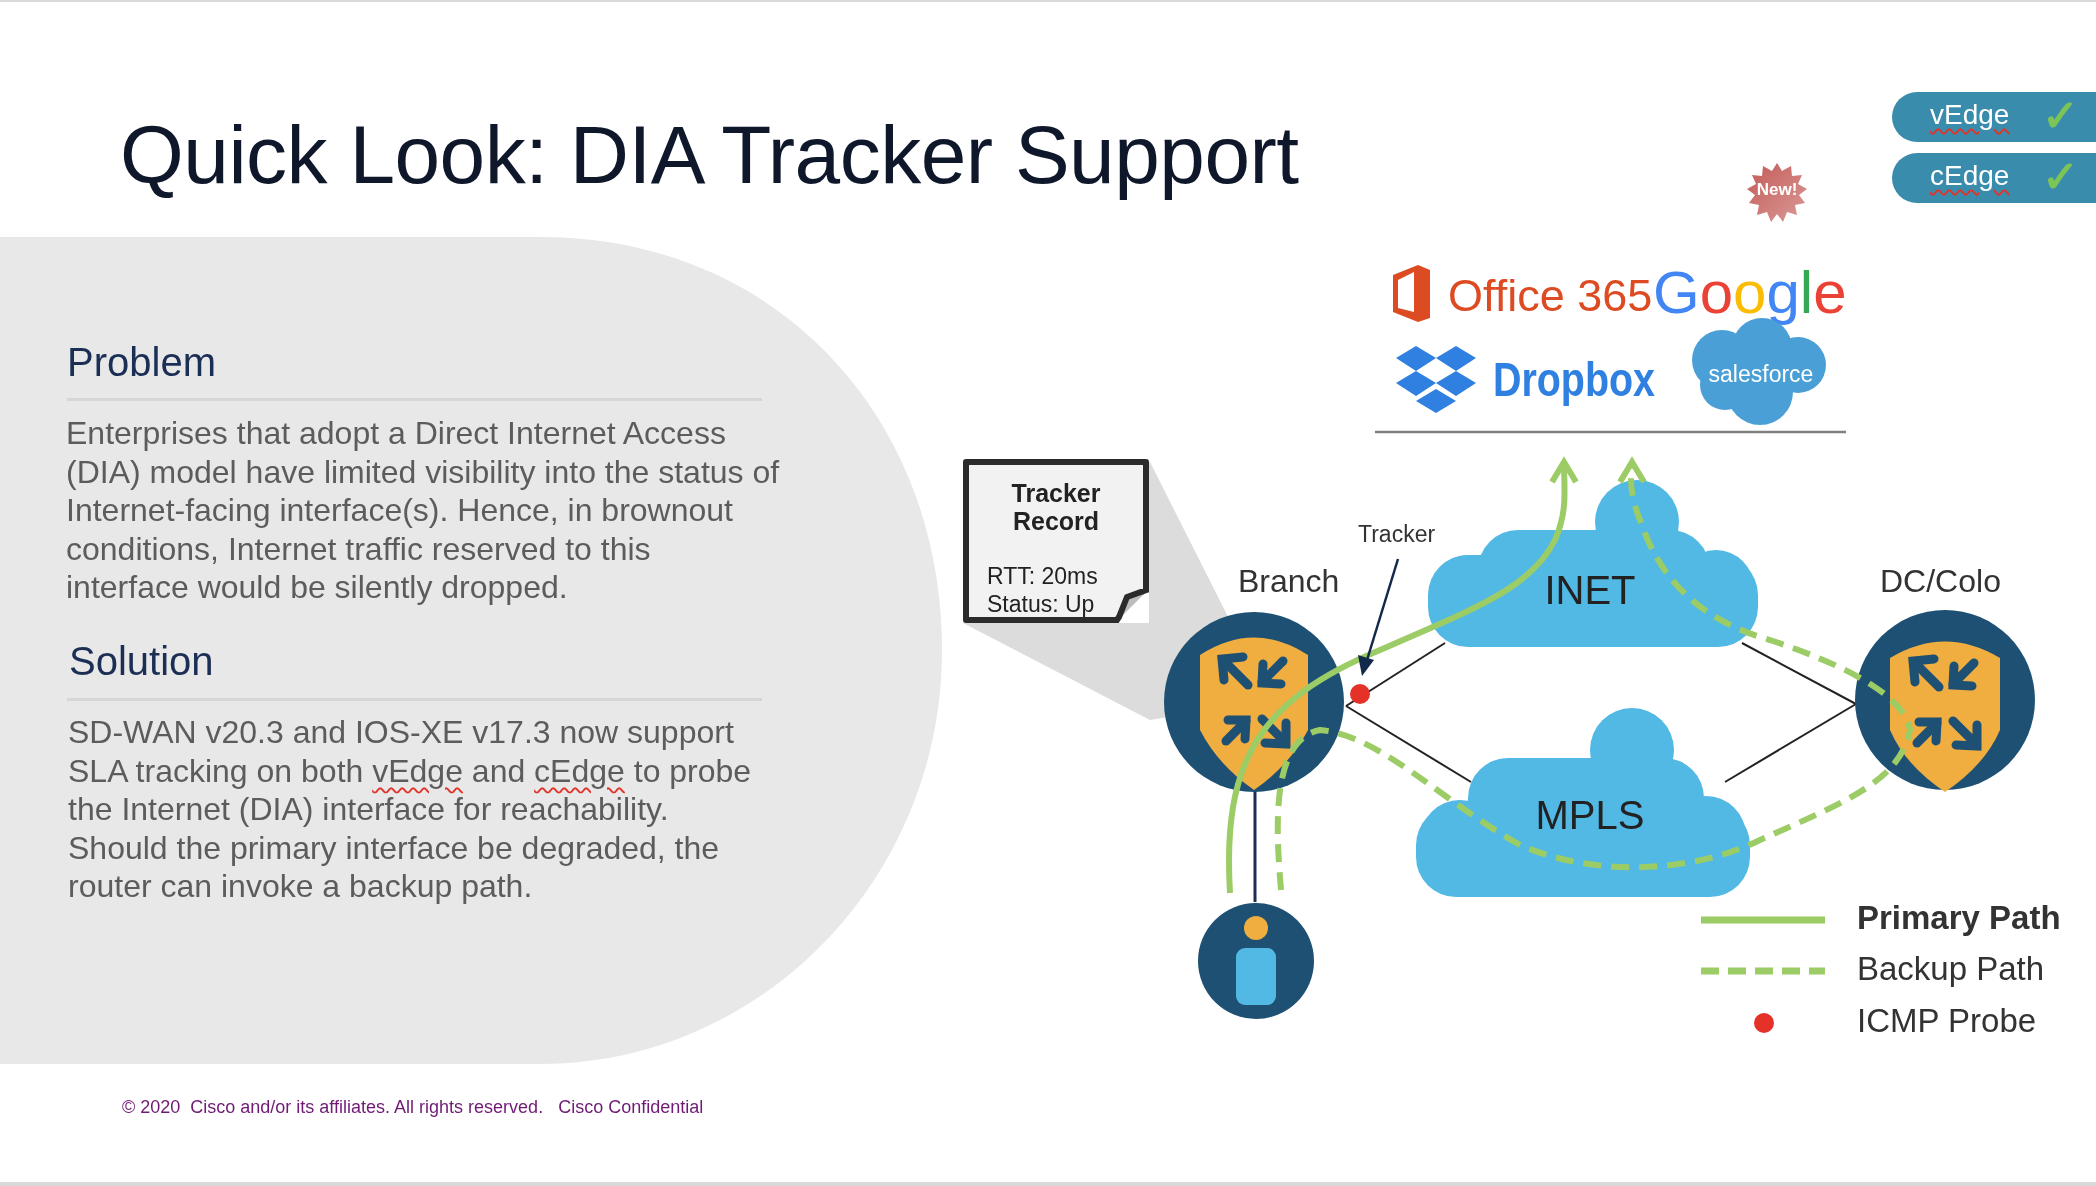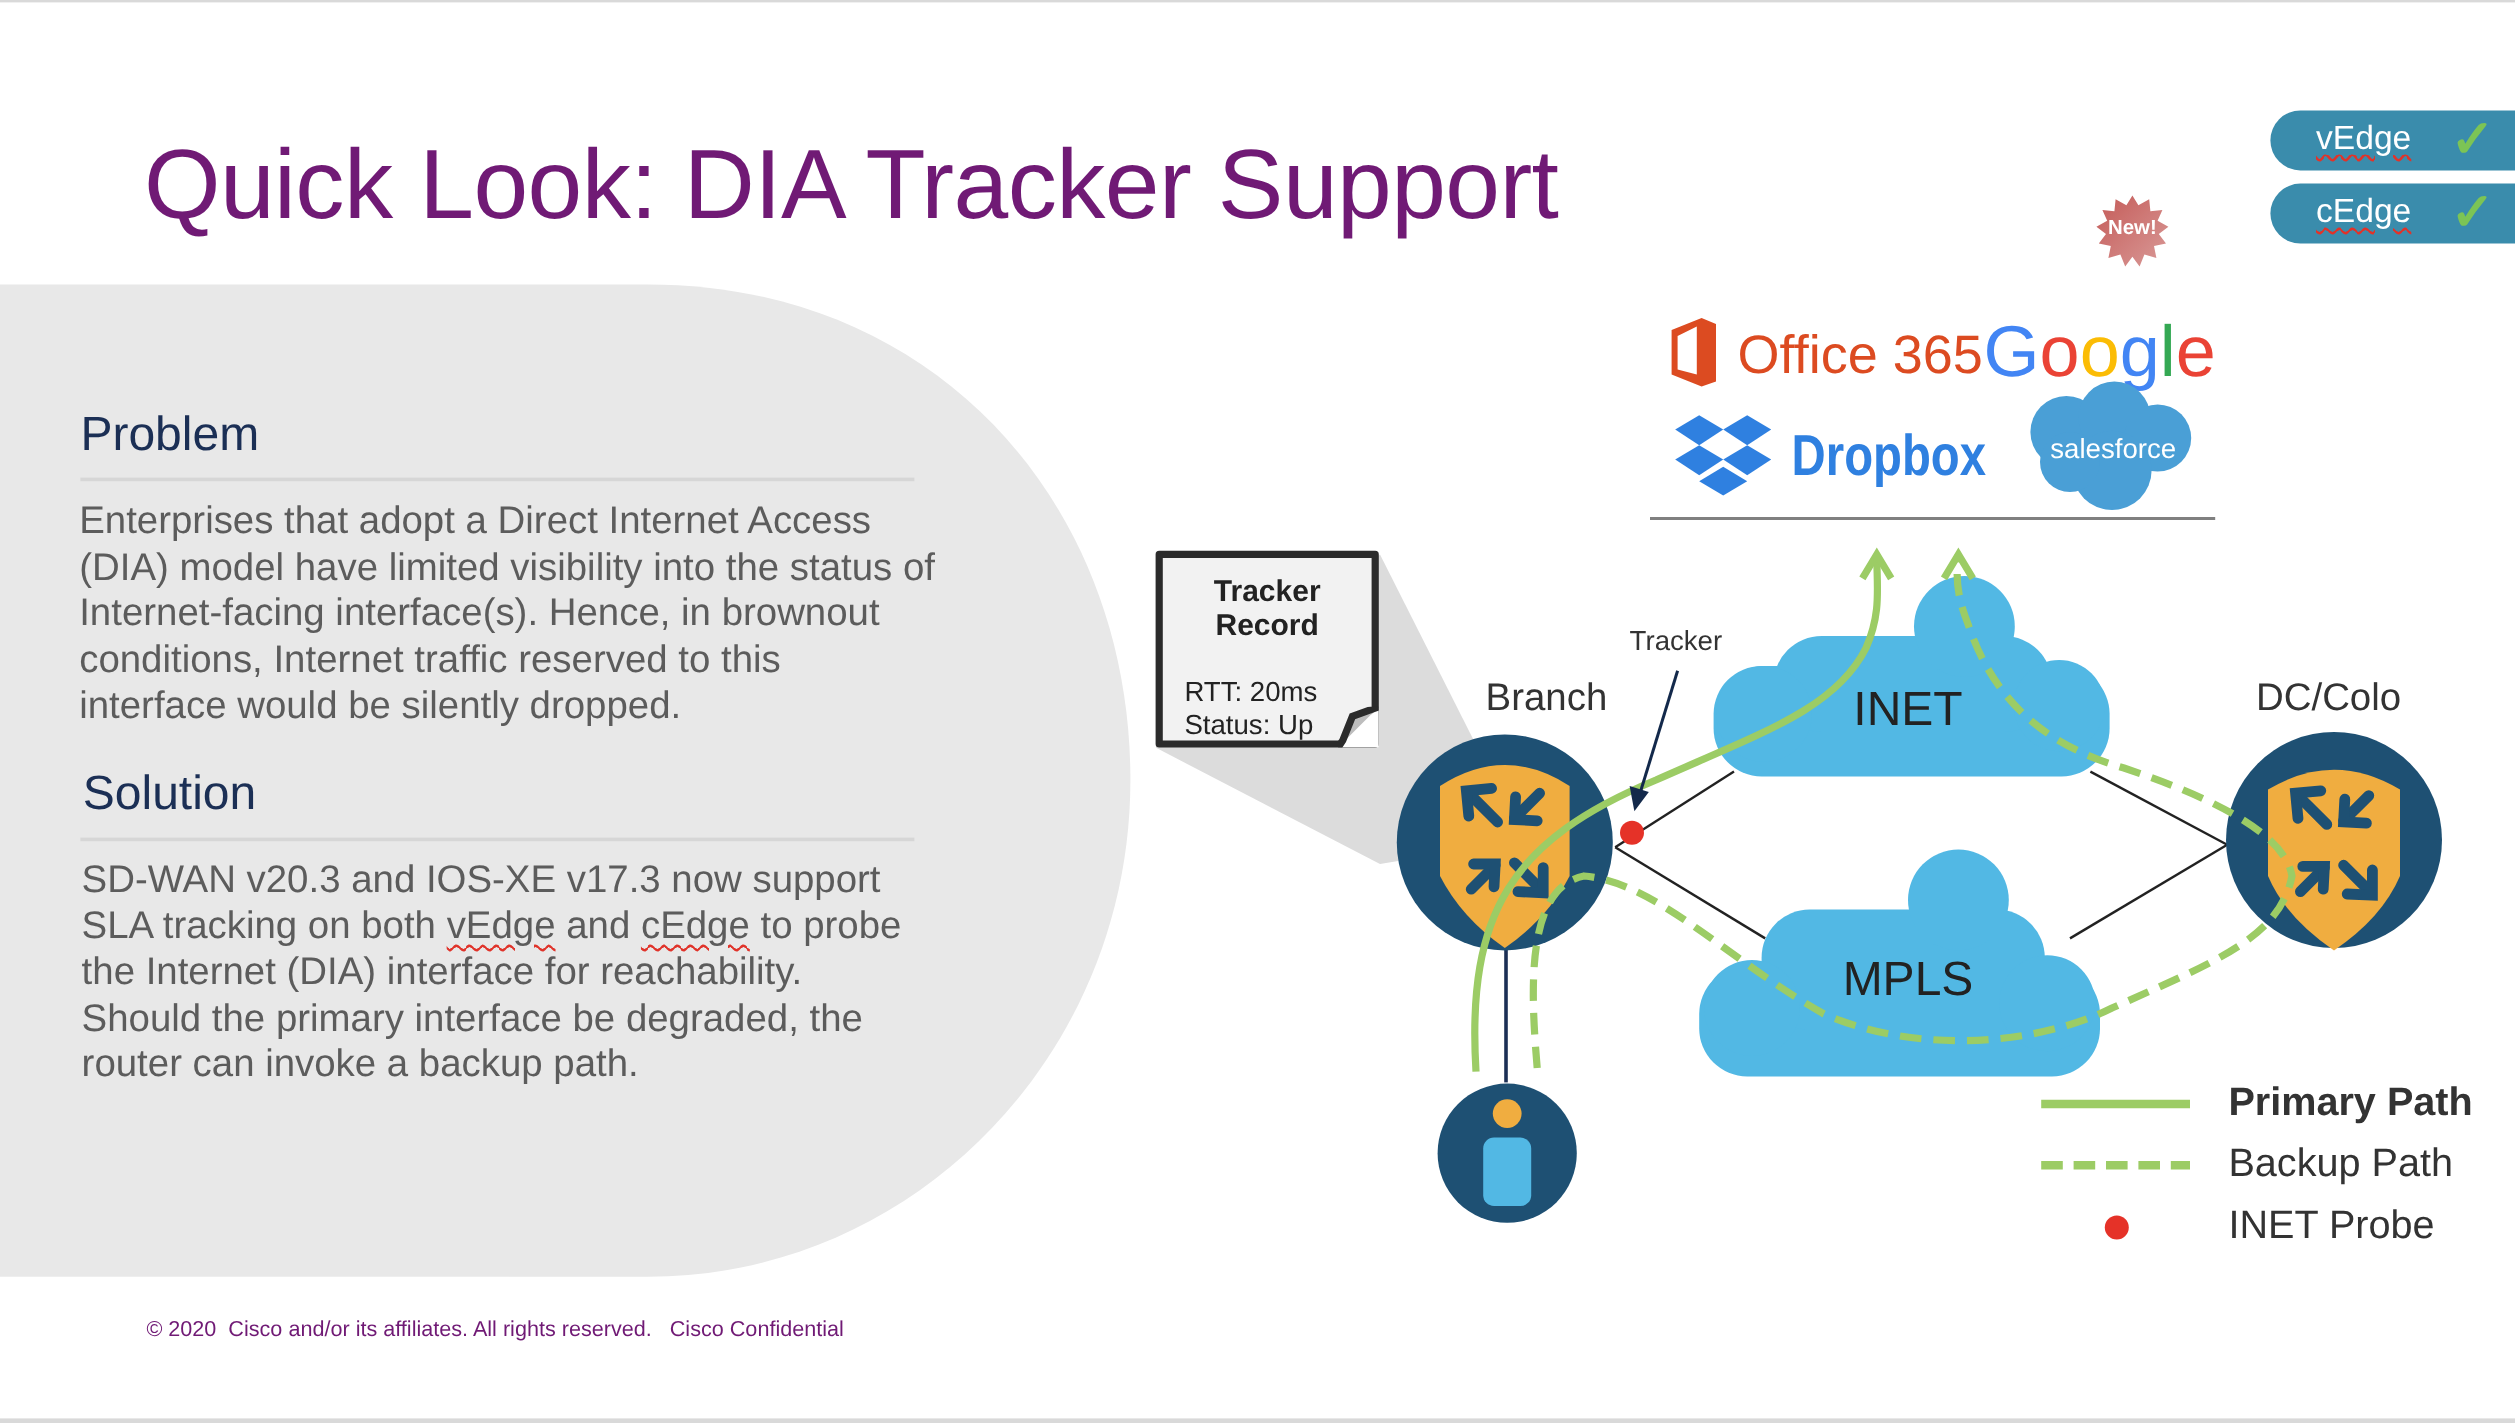"Quick Look: DIA Tracker Support" .title { color: #701a75 -> #0f172a }
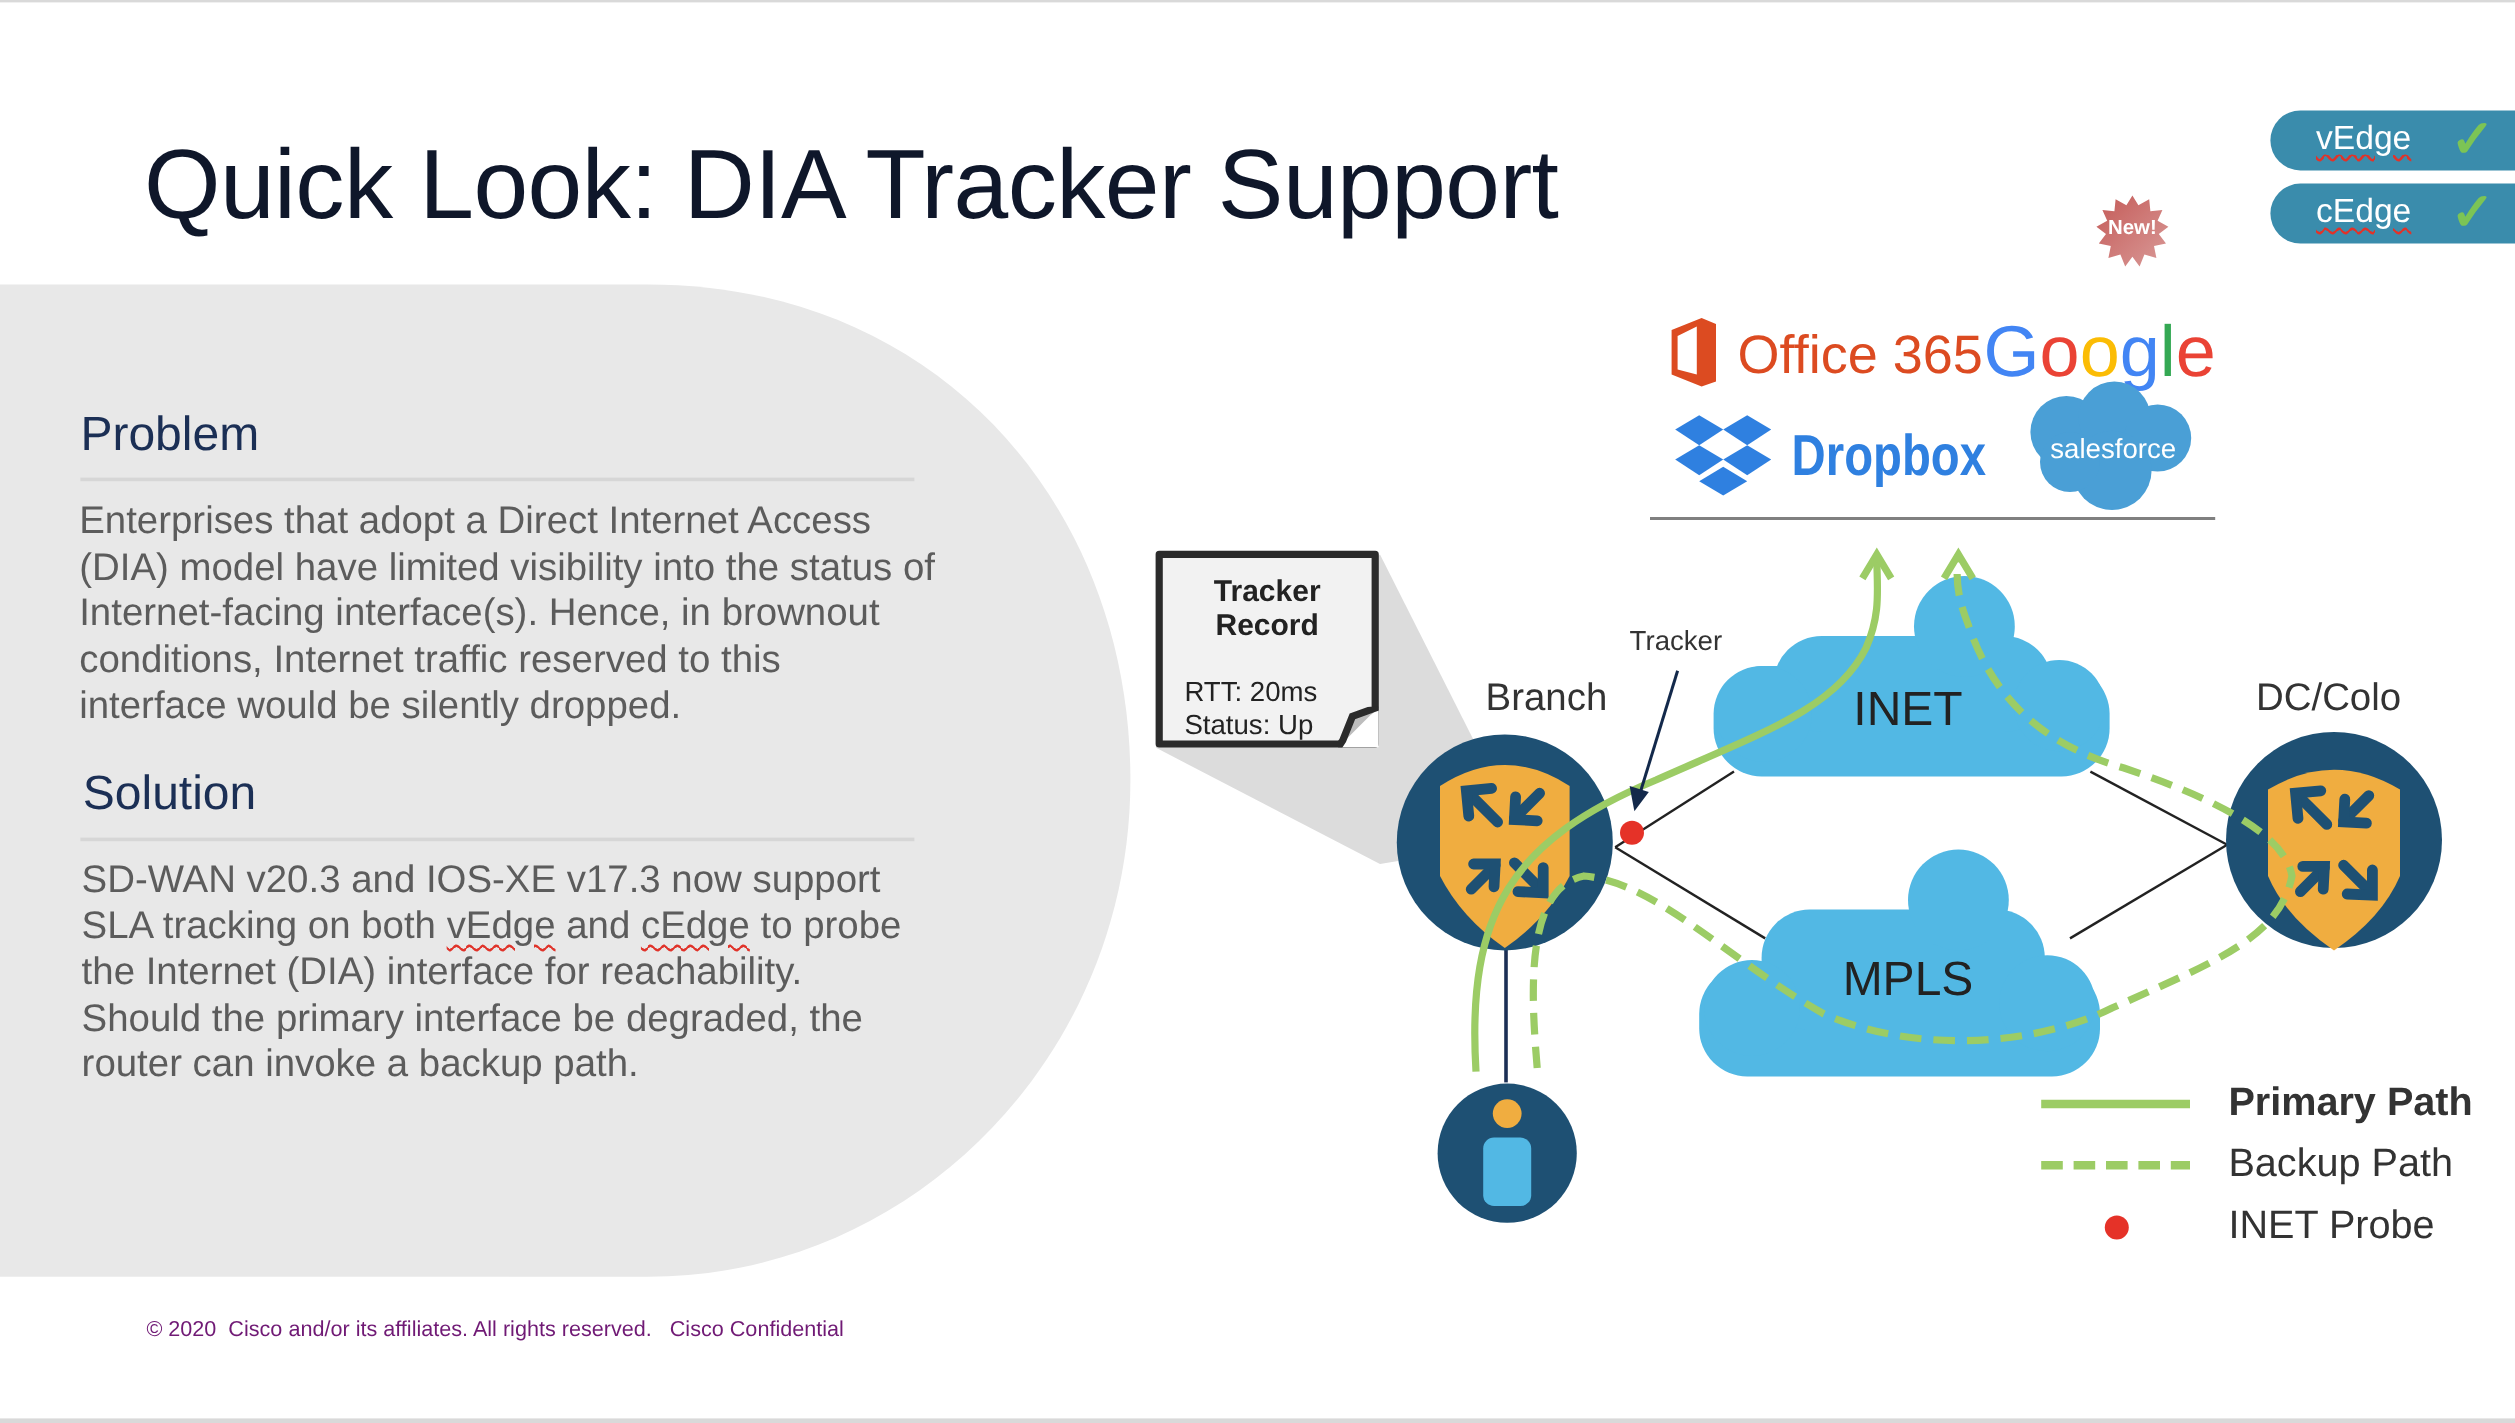"INET Probe" div.legend-txt { text: INET -> ICMP }
